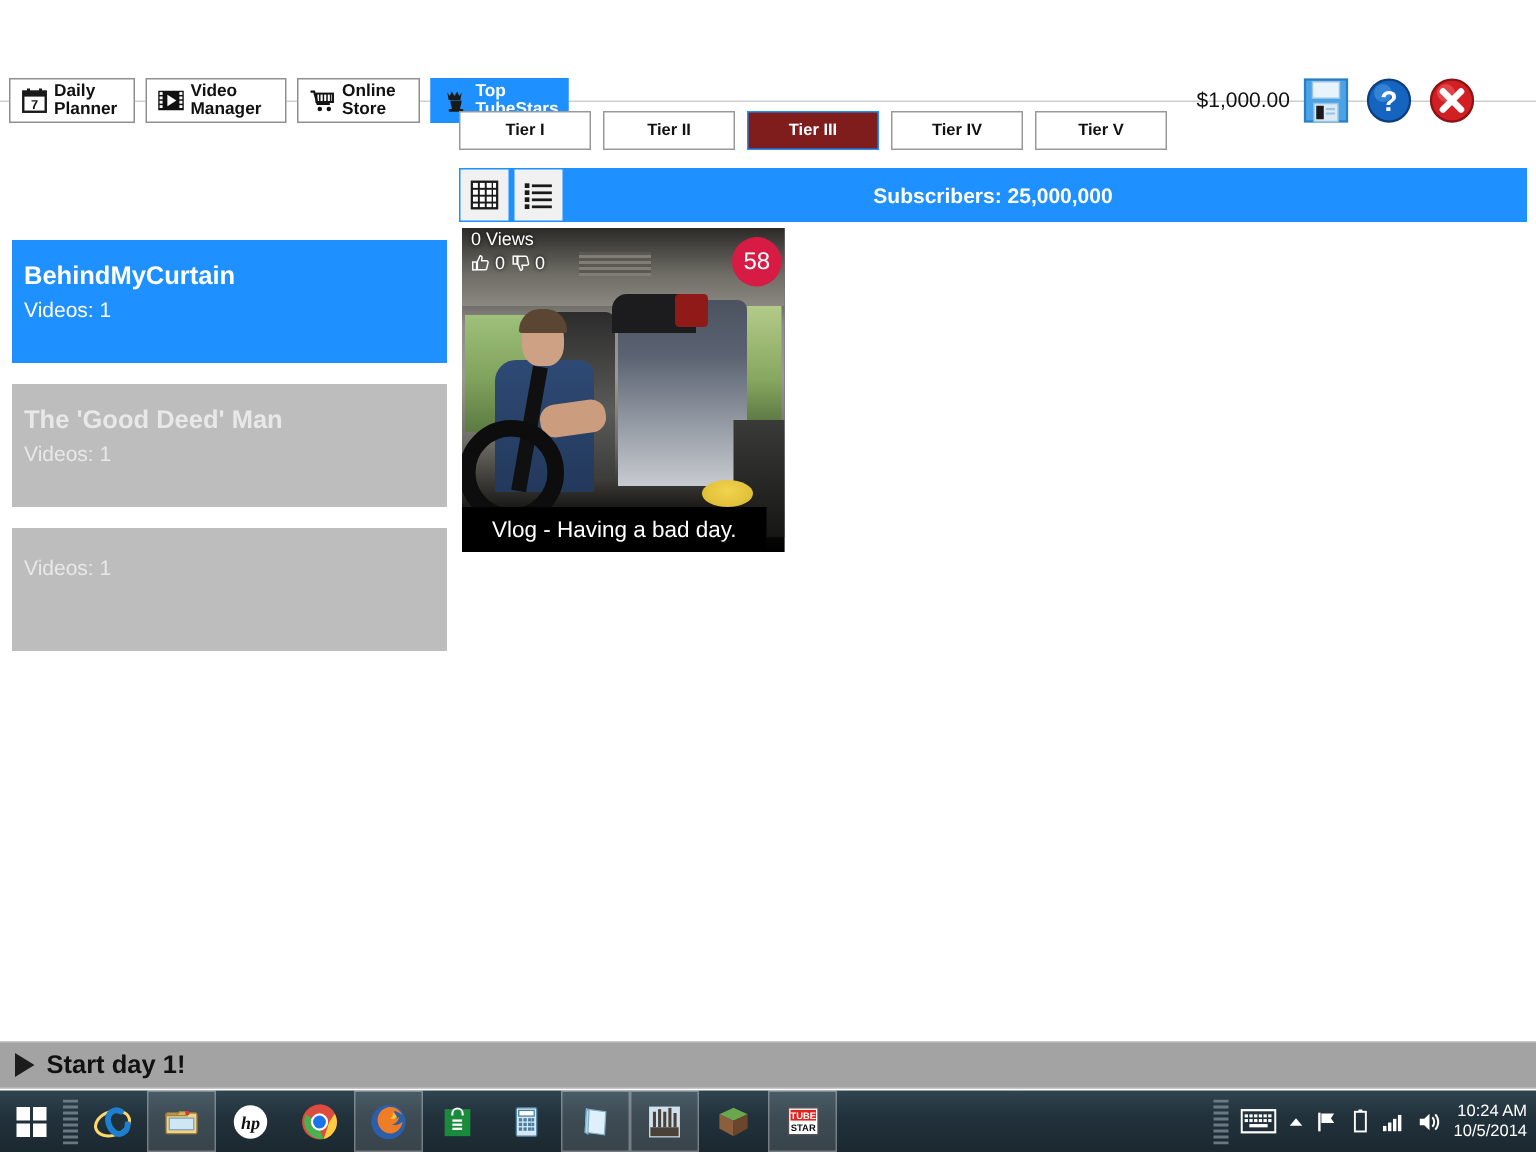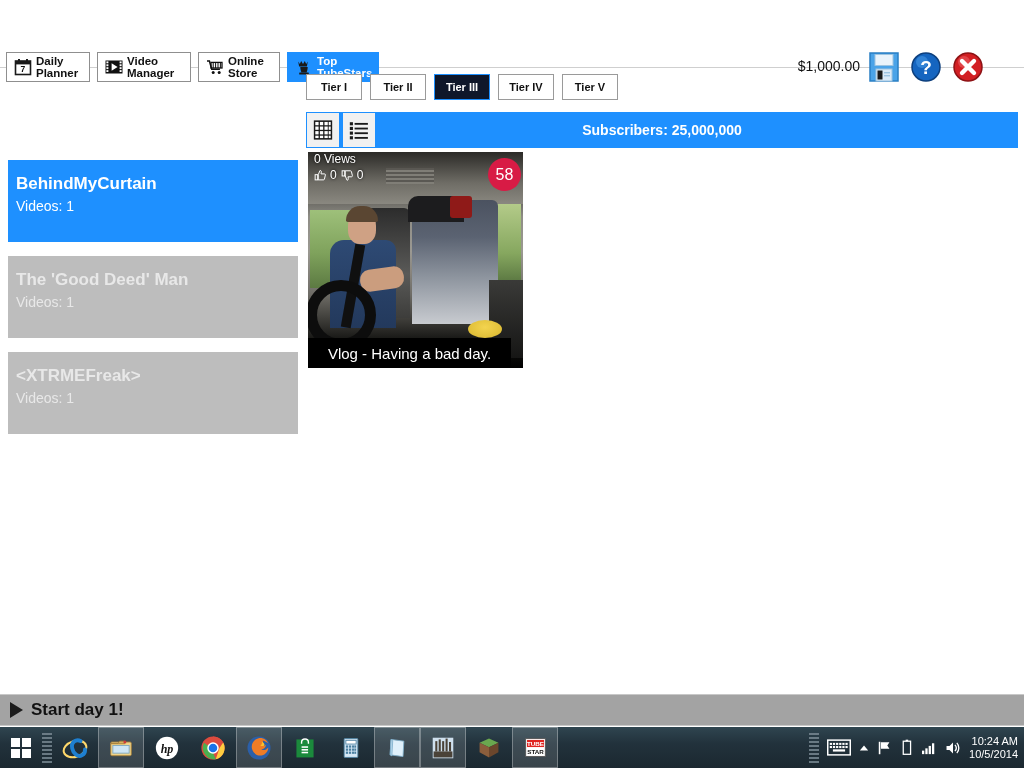"Tier I" .tier-tab { width: 56px -> 88px }
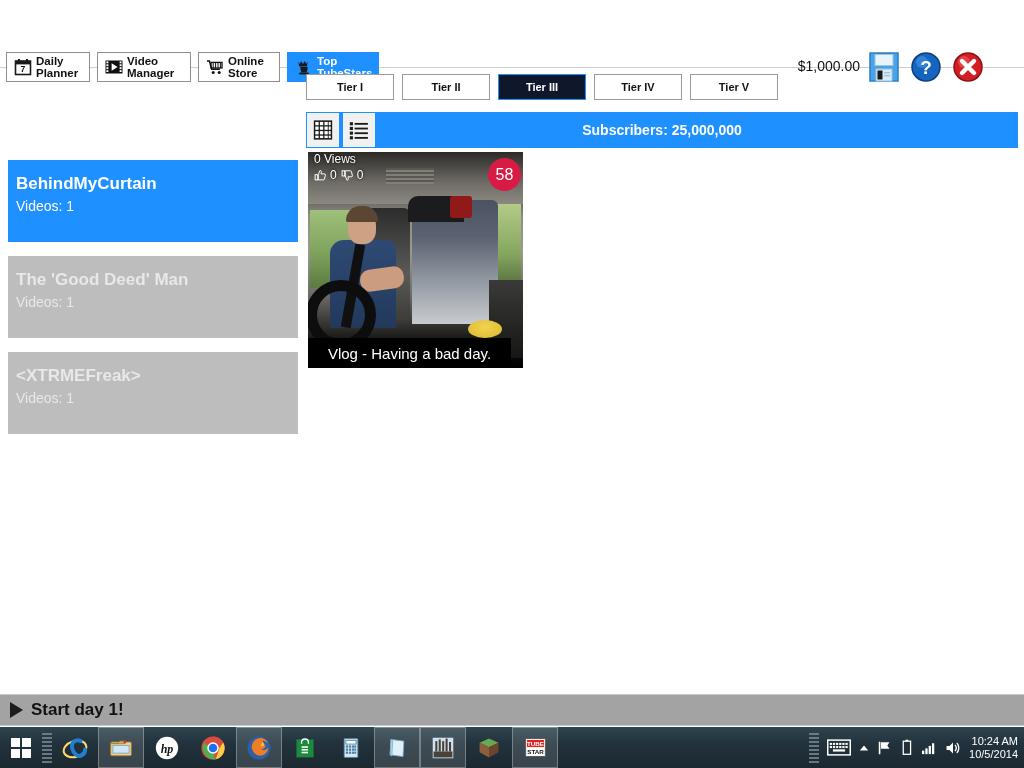"Tier III" .tier-tab.active { background: #0f172a -> #7f1d1d }
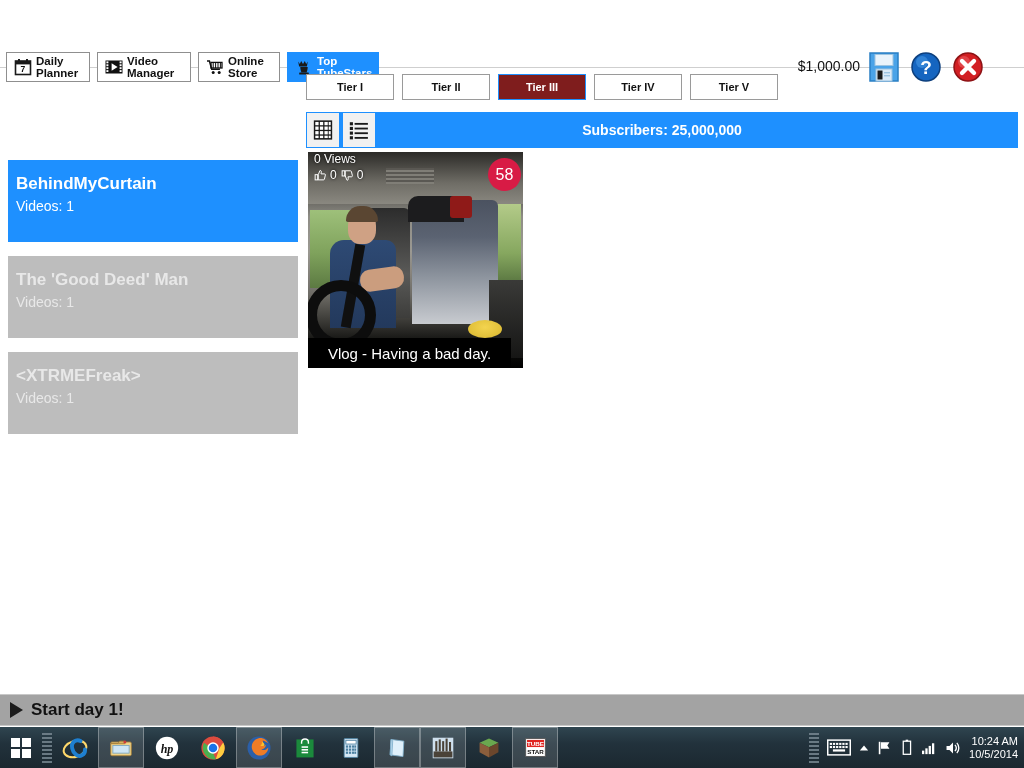"<XTRMEFreak>" div.cname { html: <div>&lt;XTRMEFreak&gt;</div> -> none }
